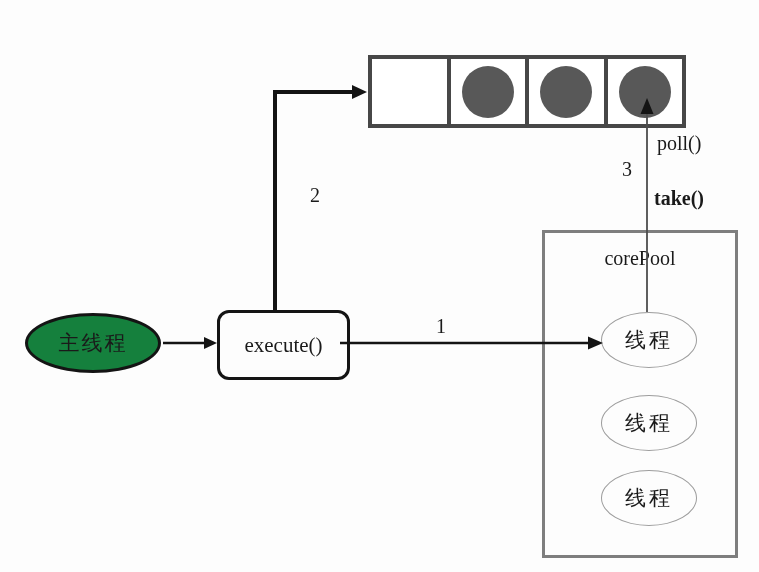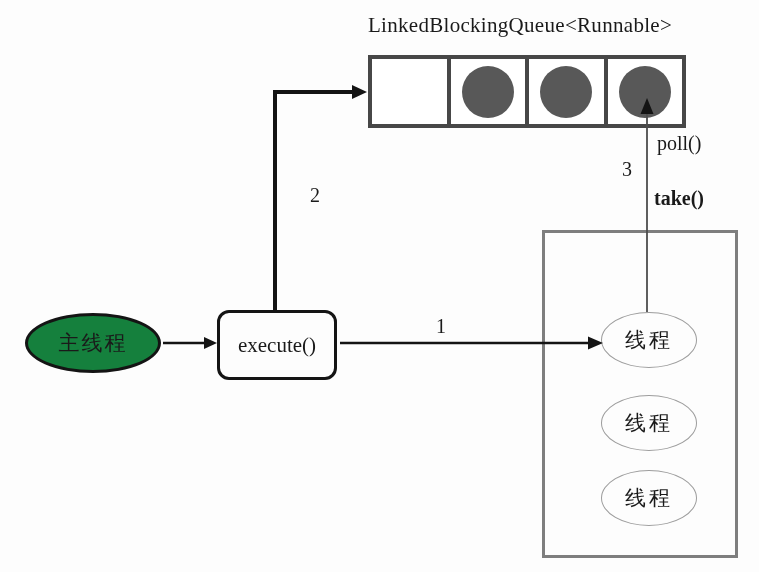"LinkedBlockingQueue<Runnable>" div.abs { html: <div>LinkedBlockingQueue&lt;Runnable&gt;</div> -> none }
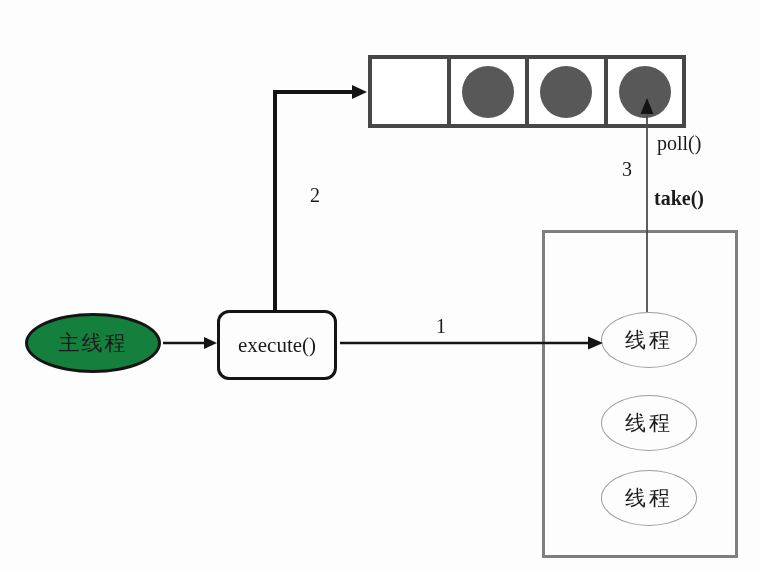"corePool" div { html: none -> <div>corePool</div> }
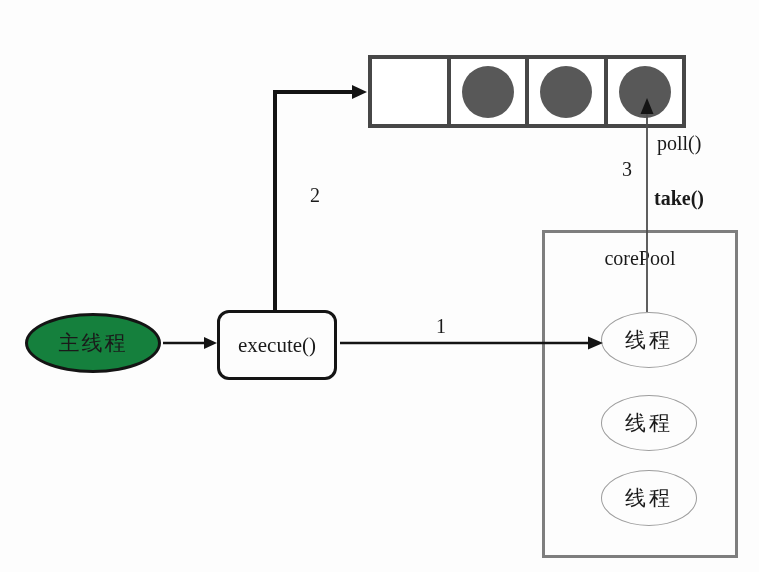"execute()" #execute-box { width: 120px -> 133px }
